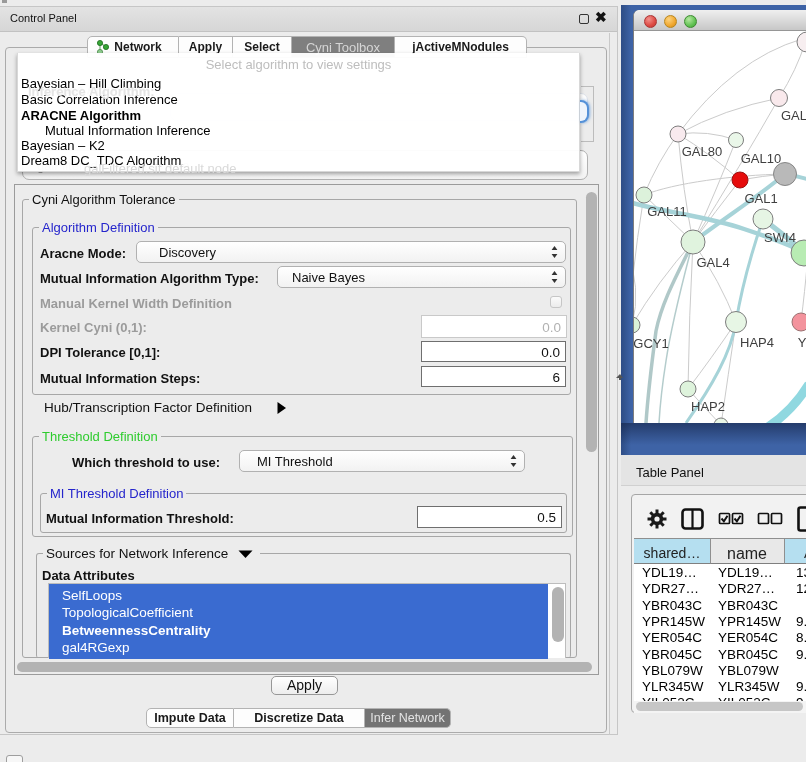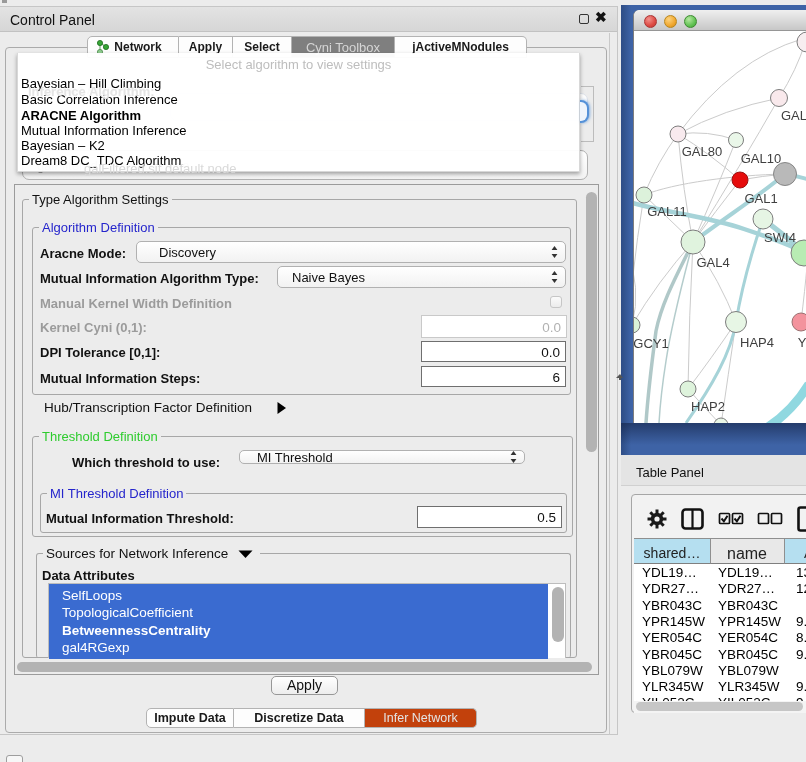"Control Panel" #cp-title .t { font-size: 14px -> 11px }
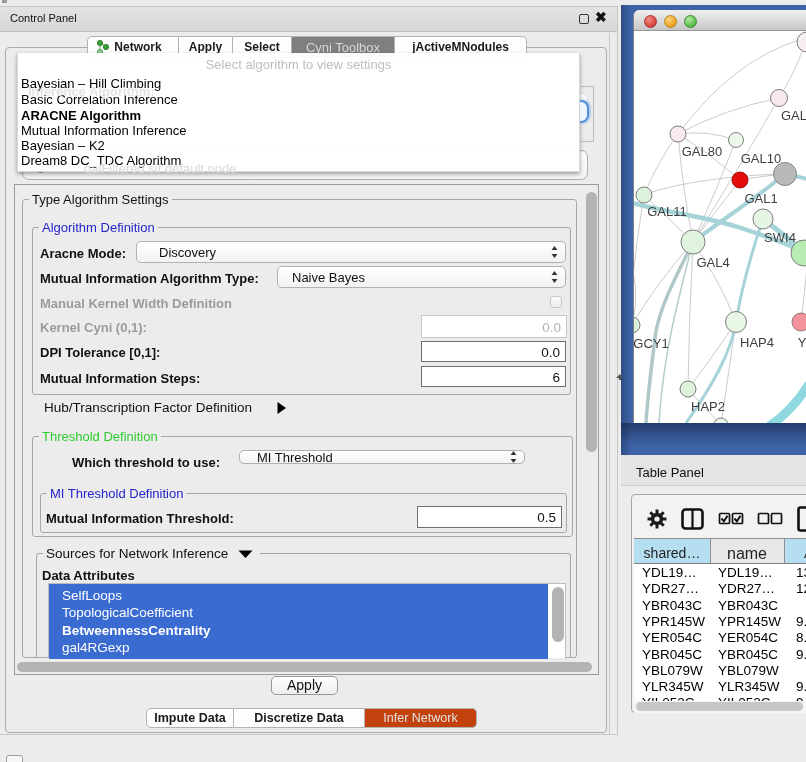"Mutual Information Inference" div.it { margin-left: none -> 24px }
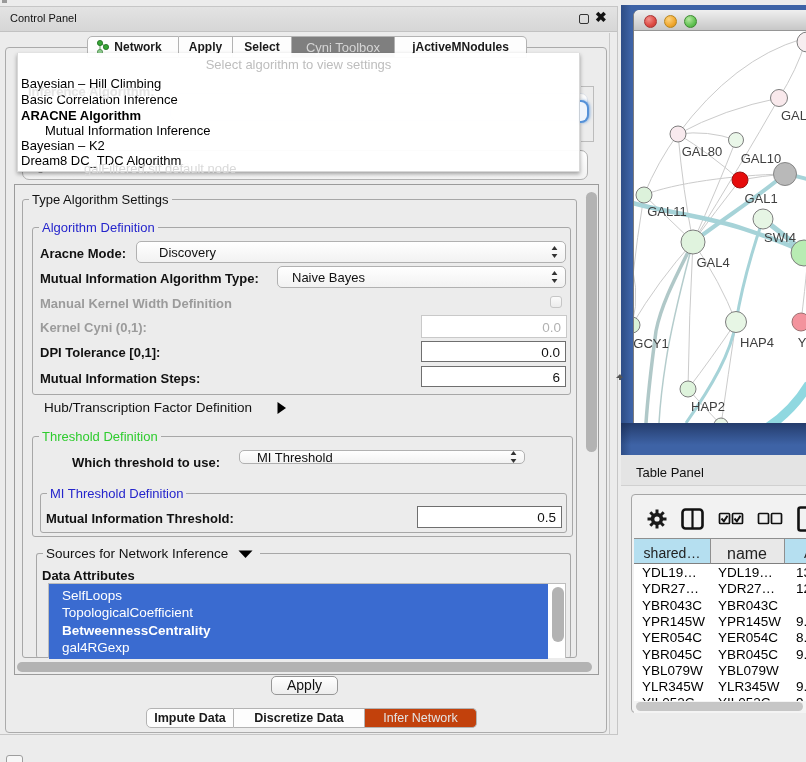"Type Algorithm Settings" span.glabel { text: Type Algorithm Settings -> Cyni Algorithm Tolerance }
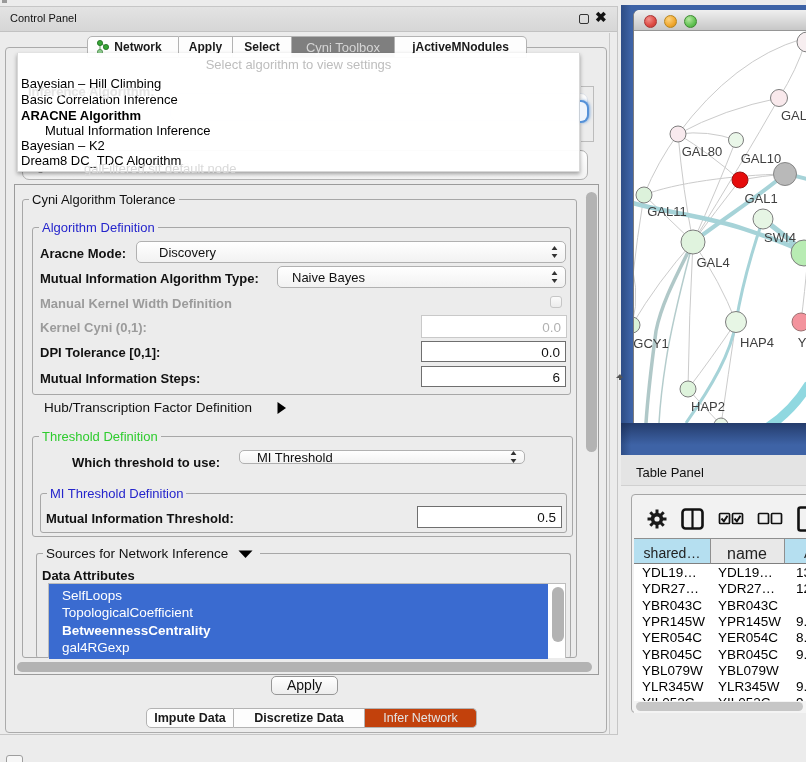"MI Threshold" div.combo { height: 14px -> 22px }
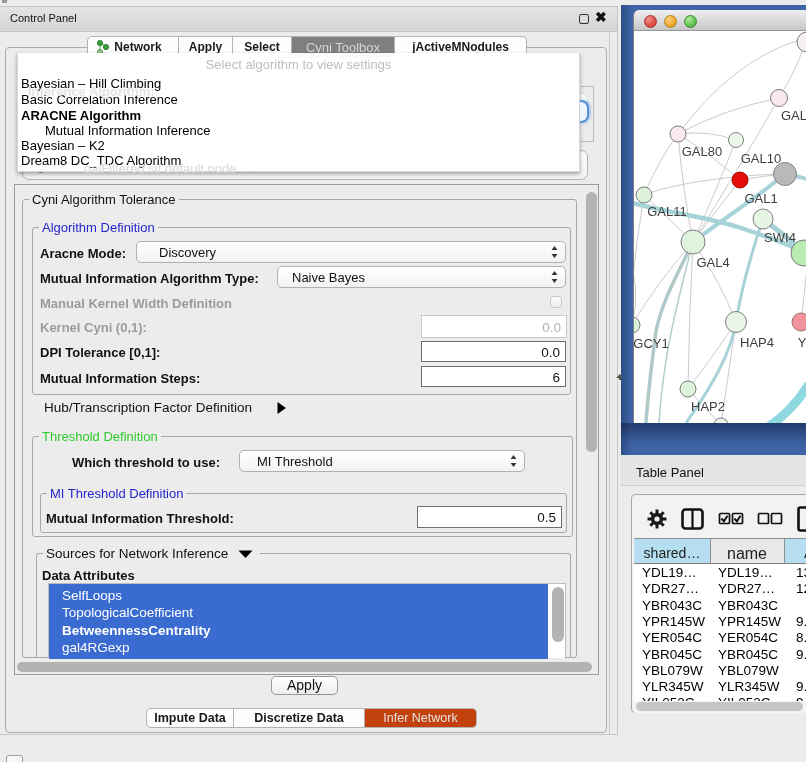"Infer Network" div.tab { background: #c2410c -> #737373; width: 112px -> 86px }
